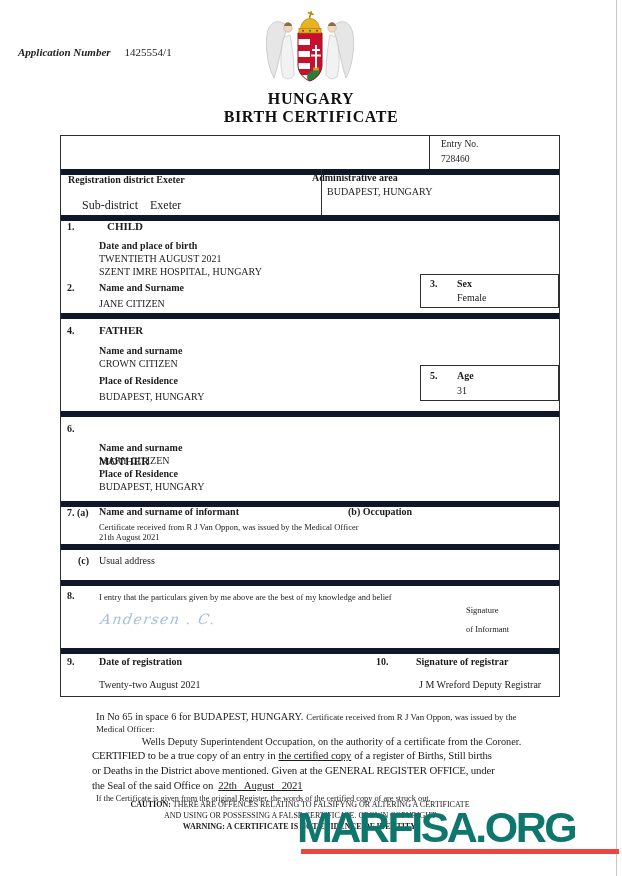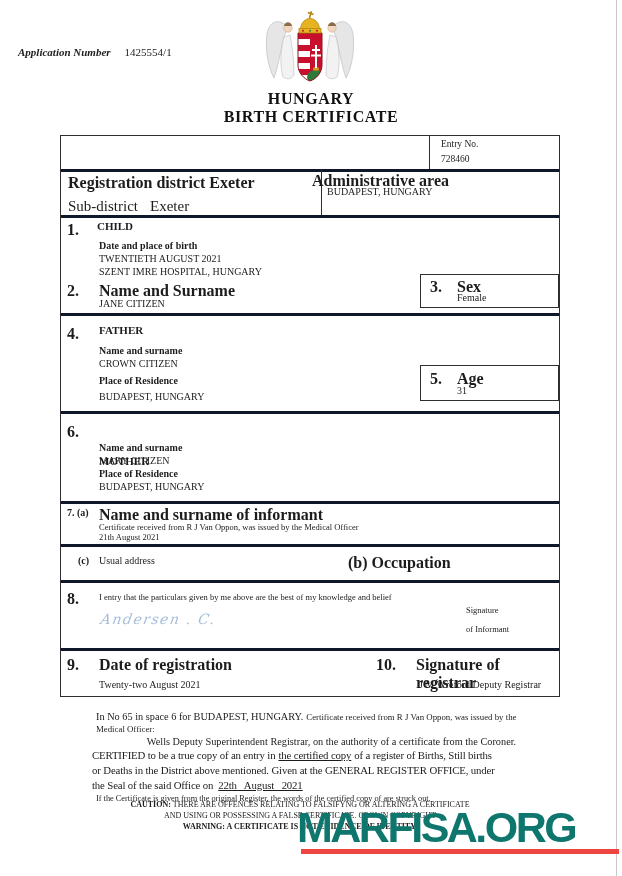"Entry No." .row { border-bottom: 3px solid #0f172a -> 6px solid #0f172a }
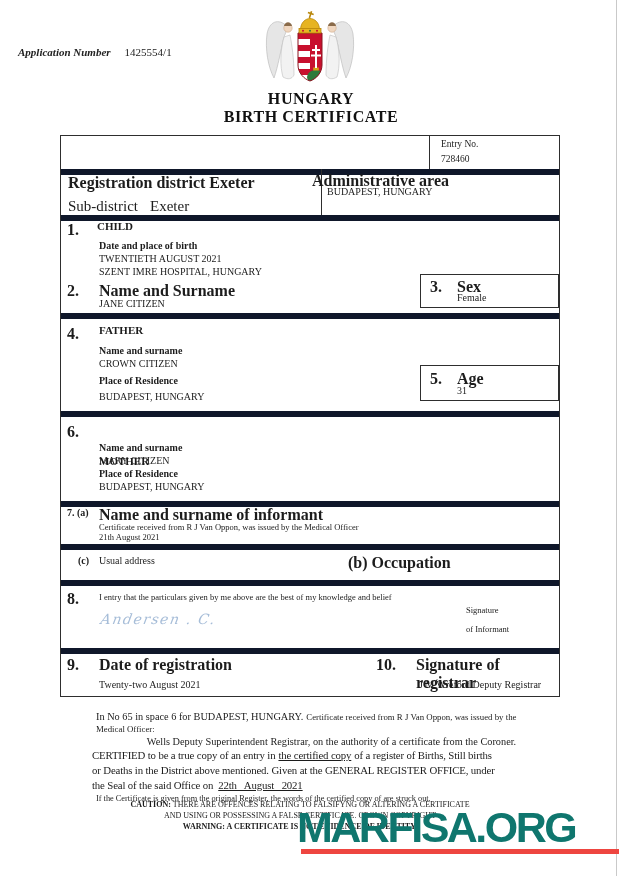"Registration district Exeter" .t105 { font-size: 16px -> 10px }
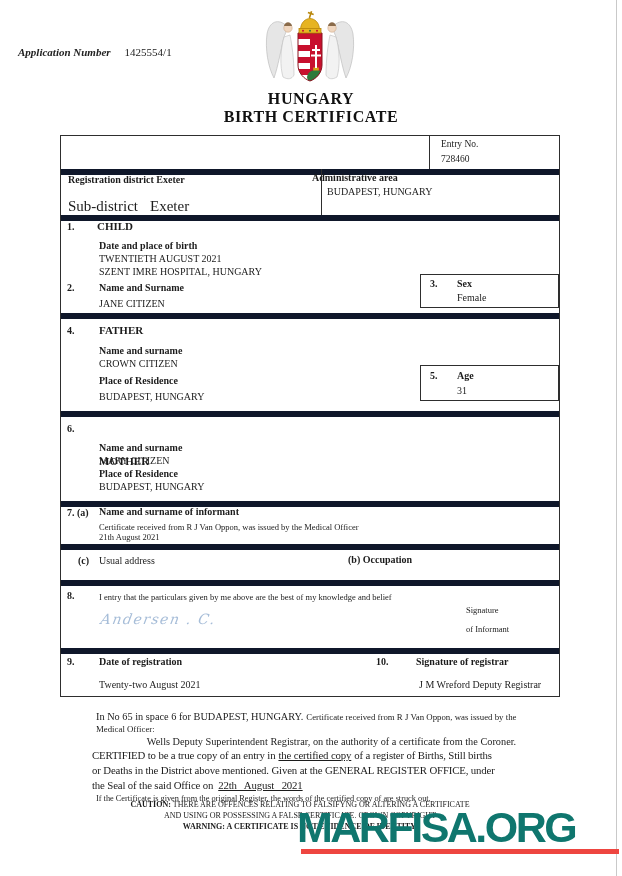"Sub-district Exeter" div.abs { font-size: 15px -> 12px; left: 7px -> 21px }
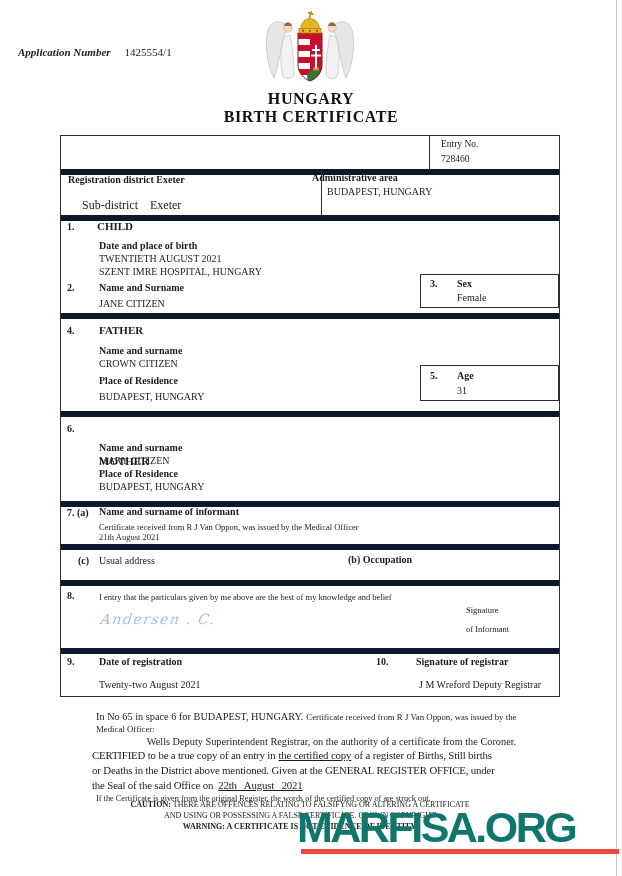"CHILD" div.abs { left: 36px -> 46px }
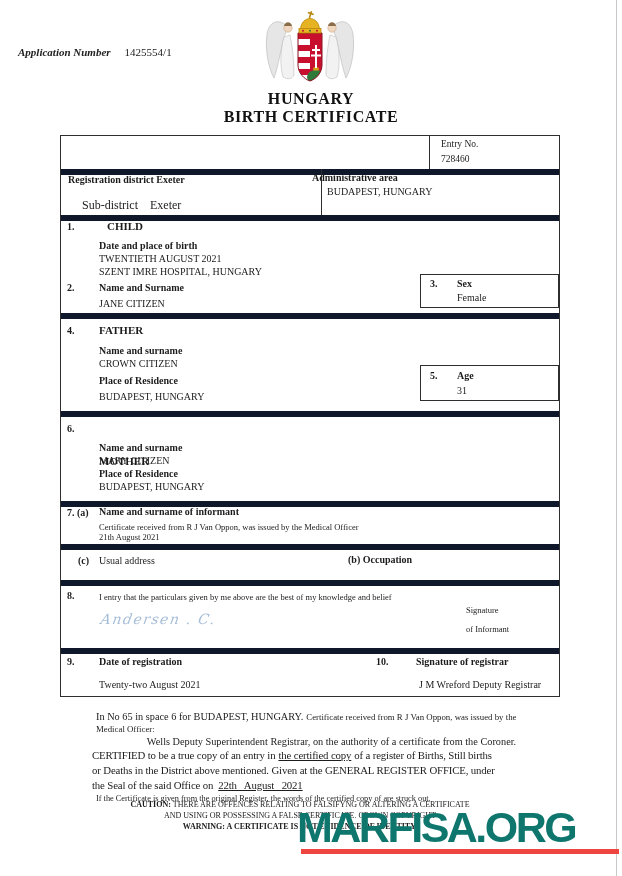"(b) Occupation" div.abs { margin-top: 48px -> none }
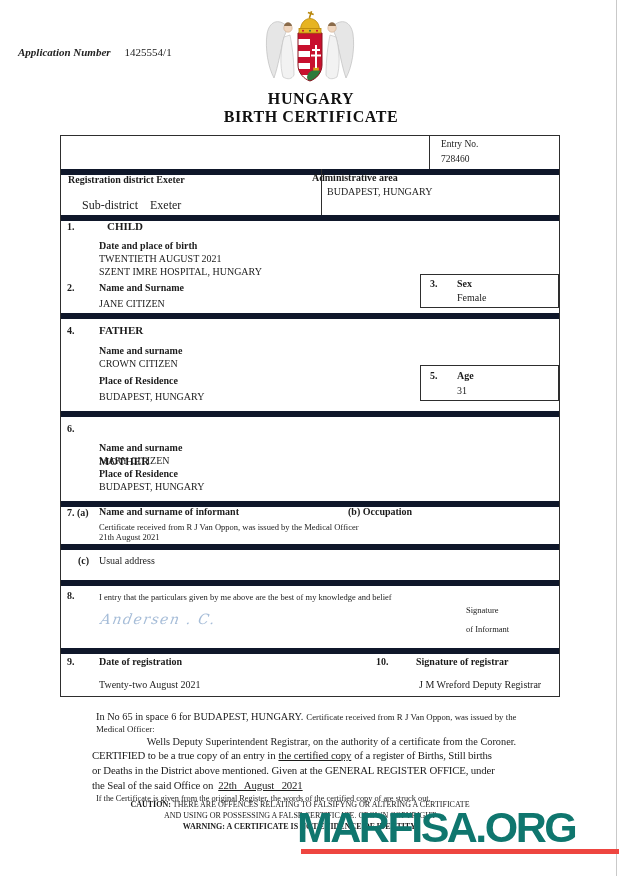"Wells Deputy Superintendent Registrar," div.ln { text: Registrar -> Occupation }
